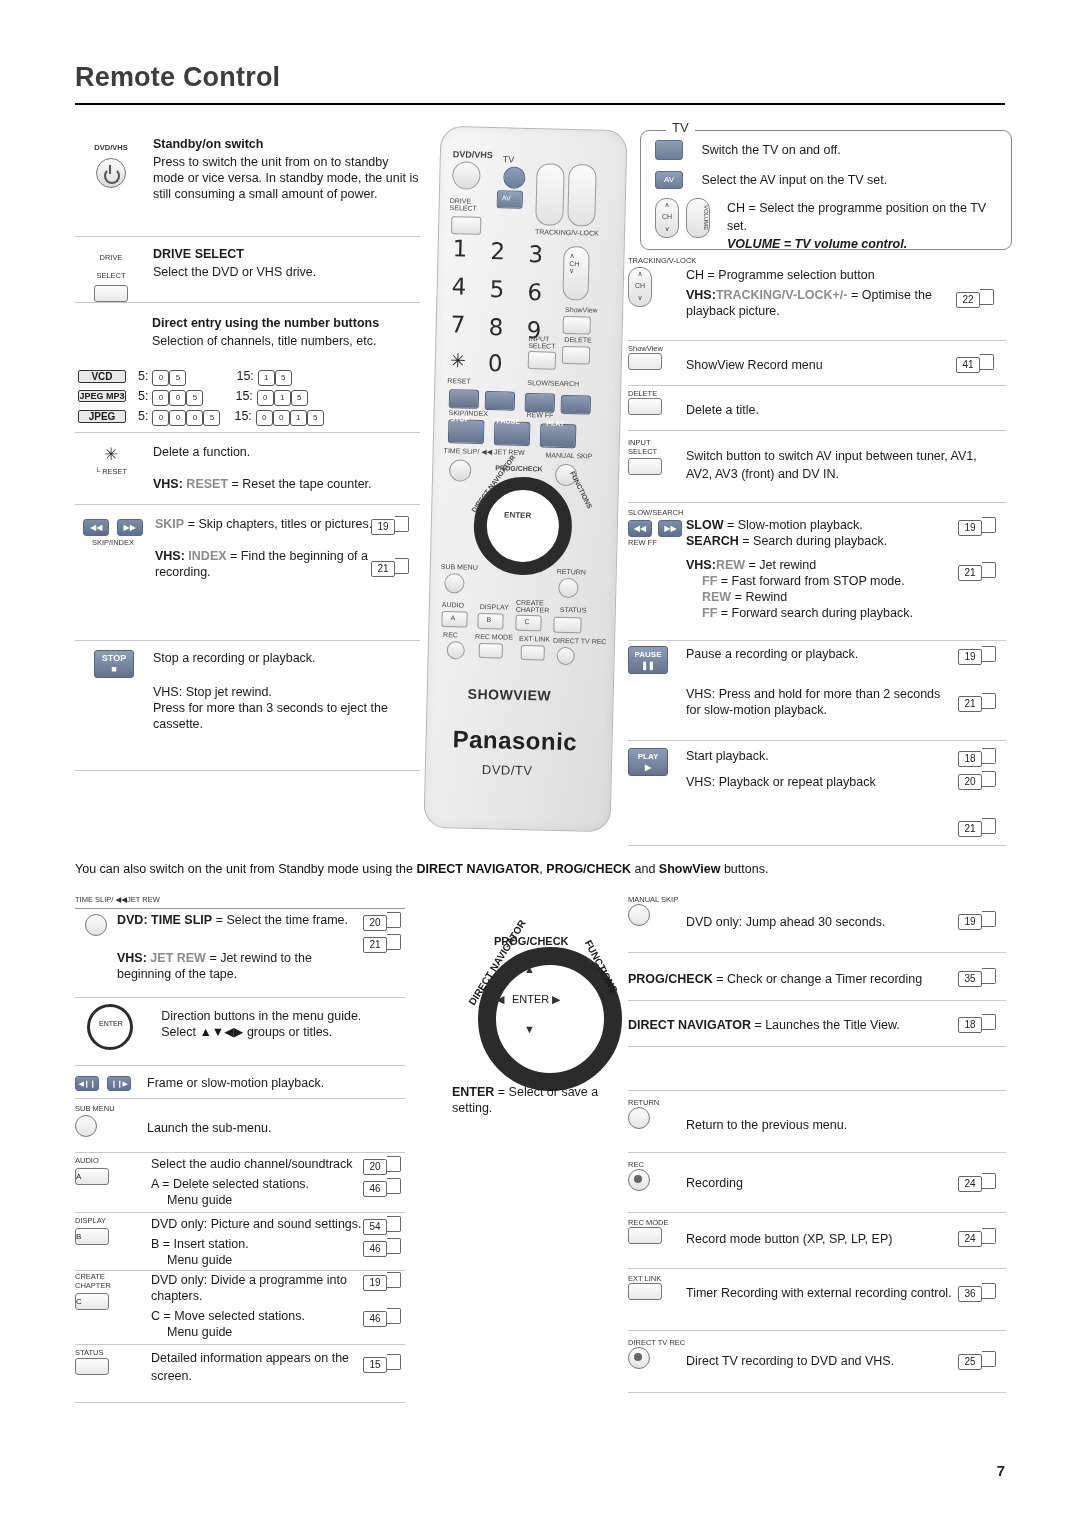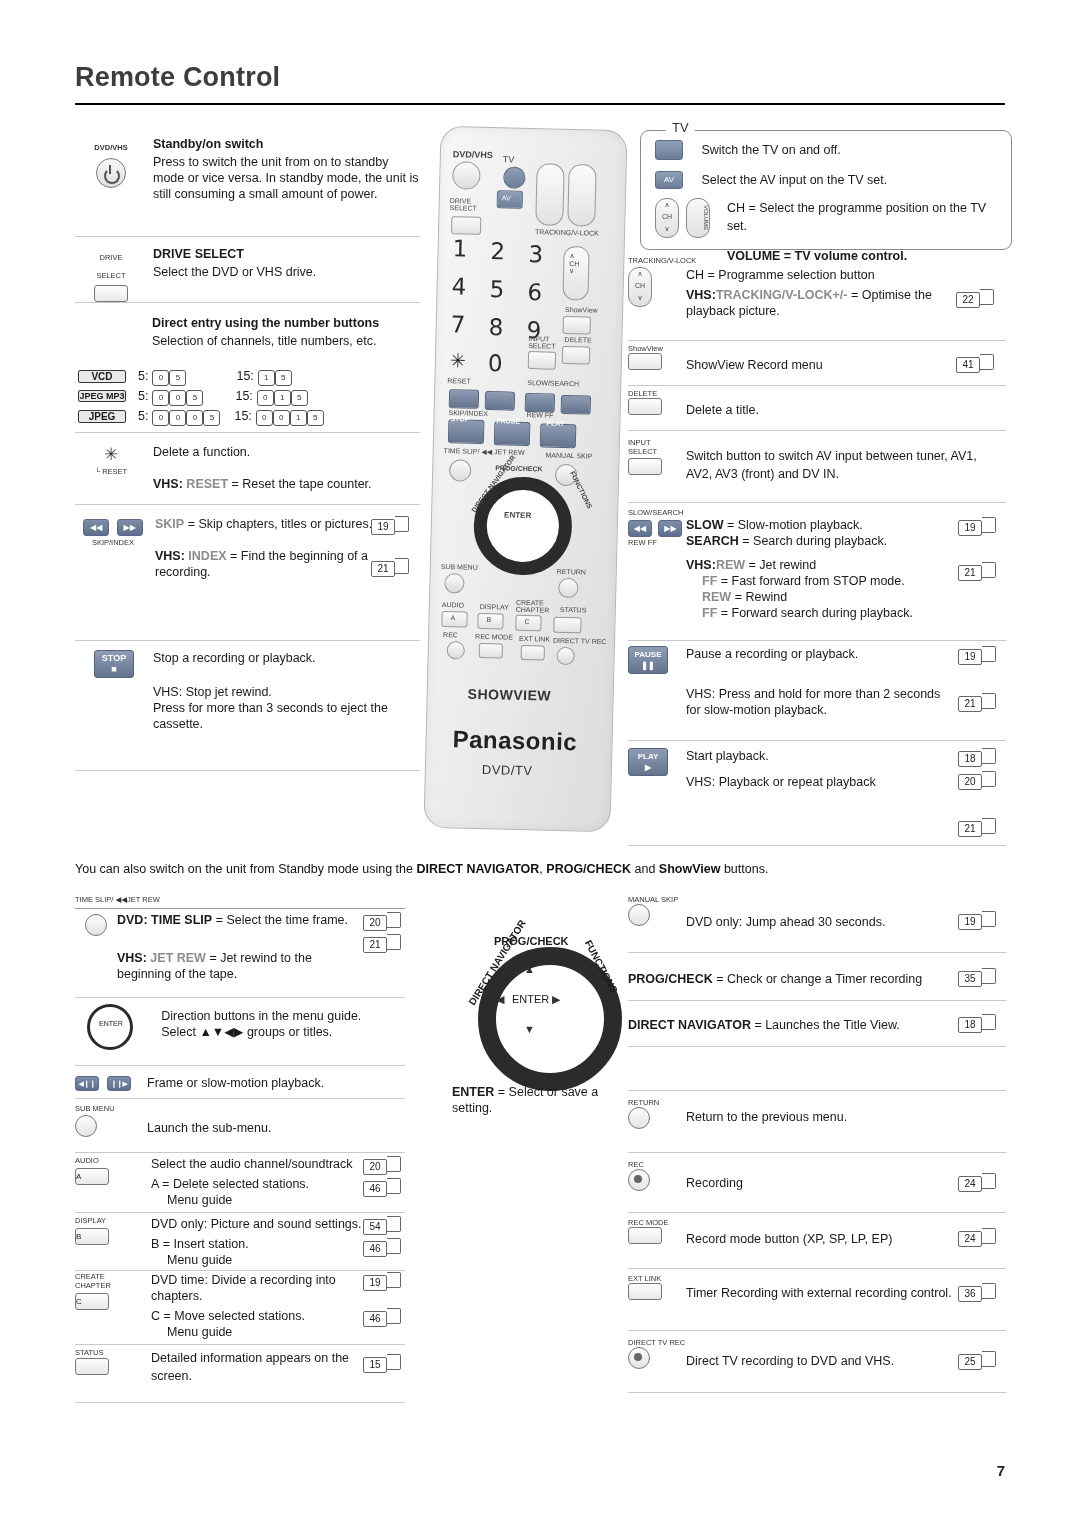"VOLUME = TV volume control." span.txt { font-style: none -> italic; margin-top: 14px -> 2px }
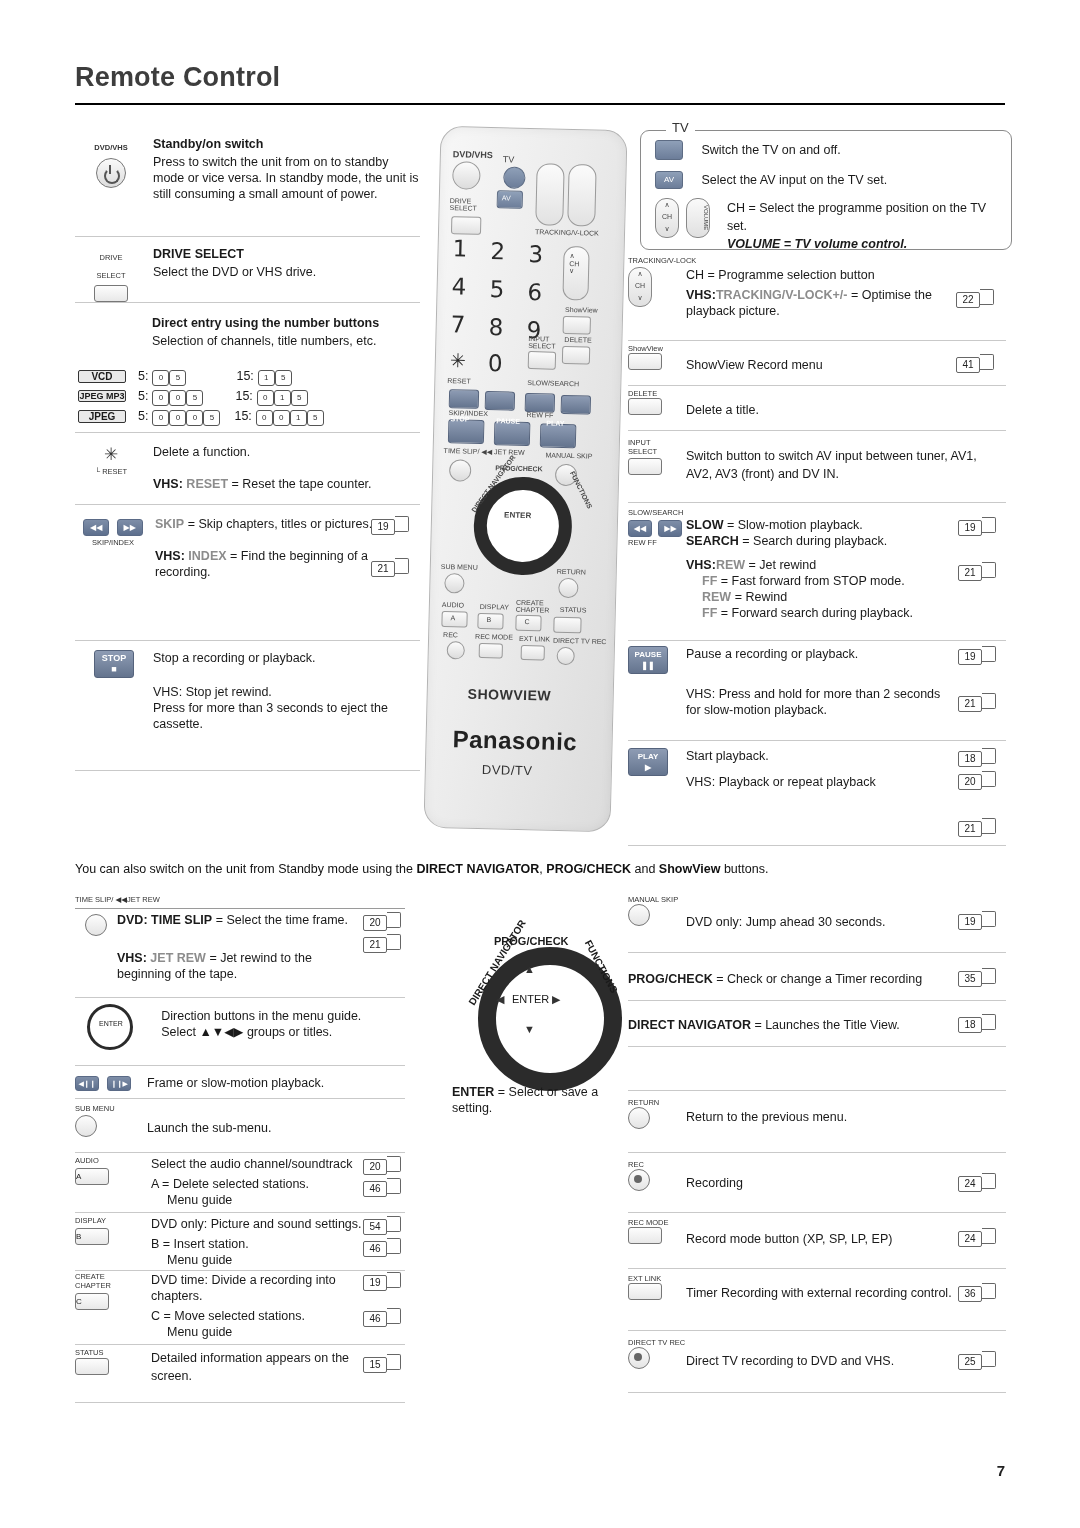"Return to the previous menu." div { align-items: flex-start -> flex-end }
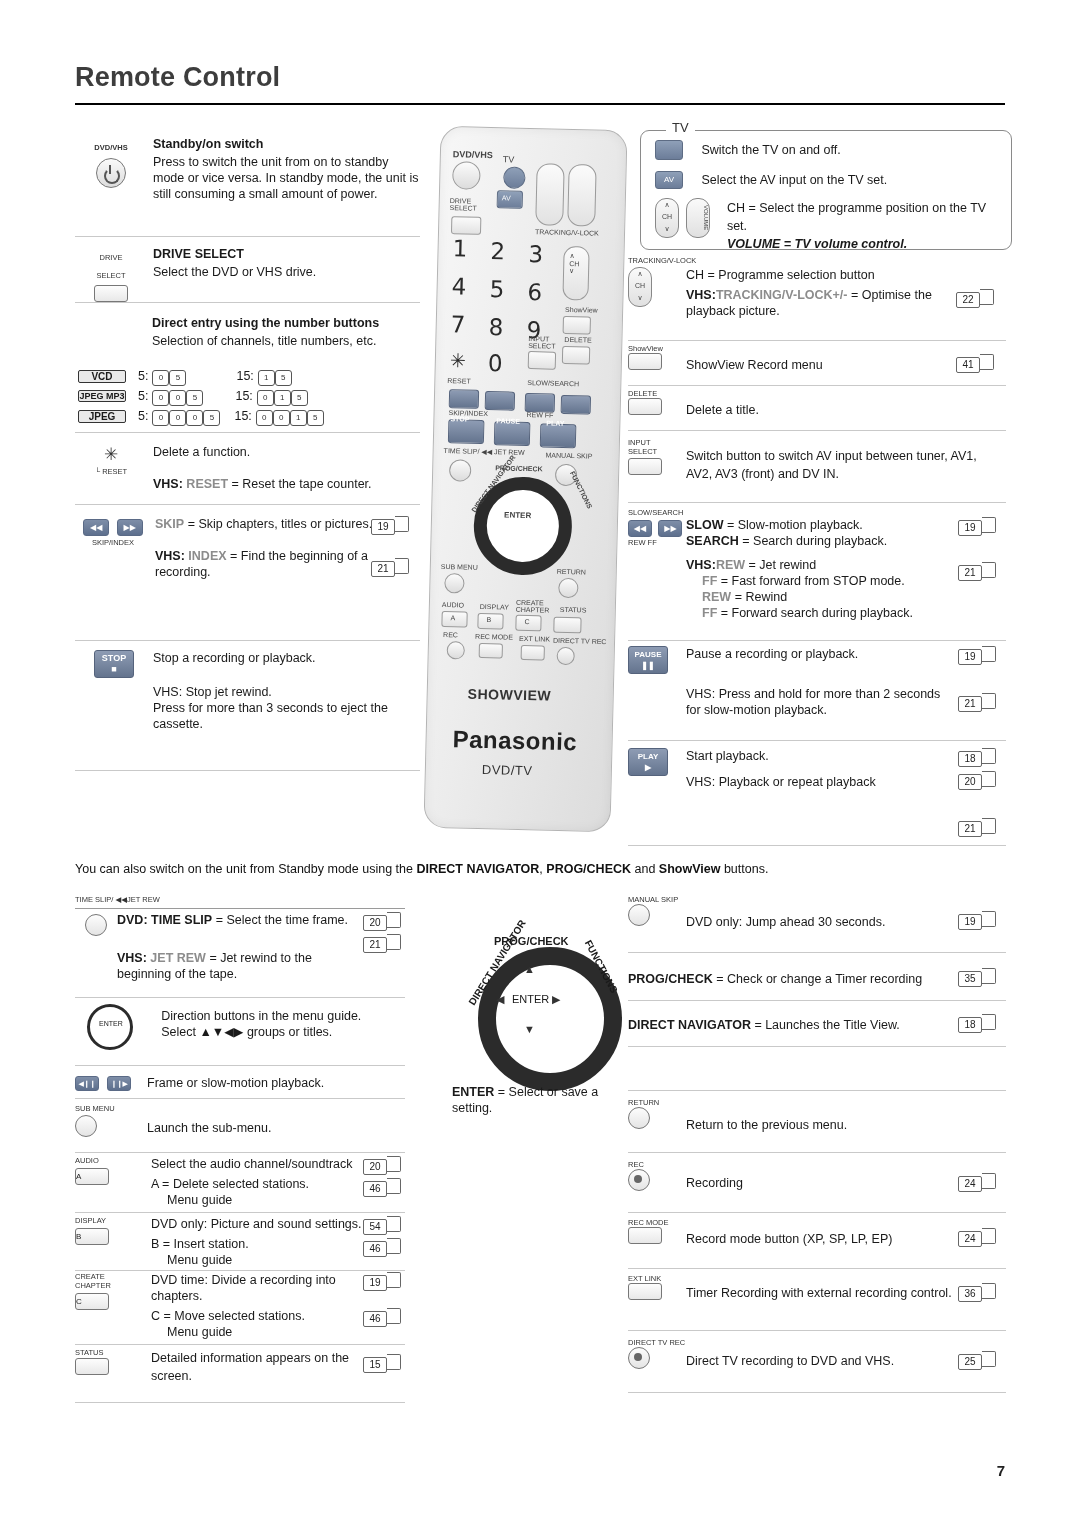"DVD time: Divide a recording" div.txt { text: time: Divide a recording -> only: Divide a programme }
